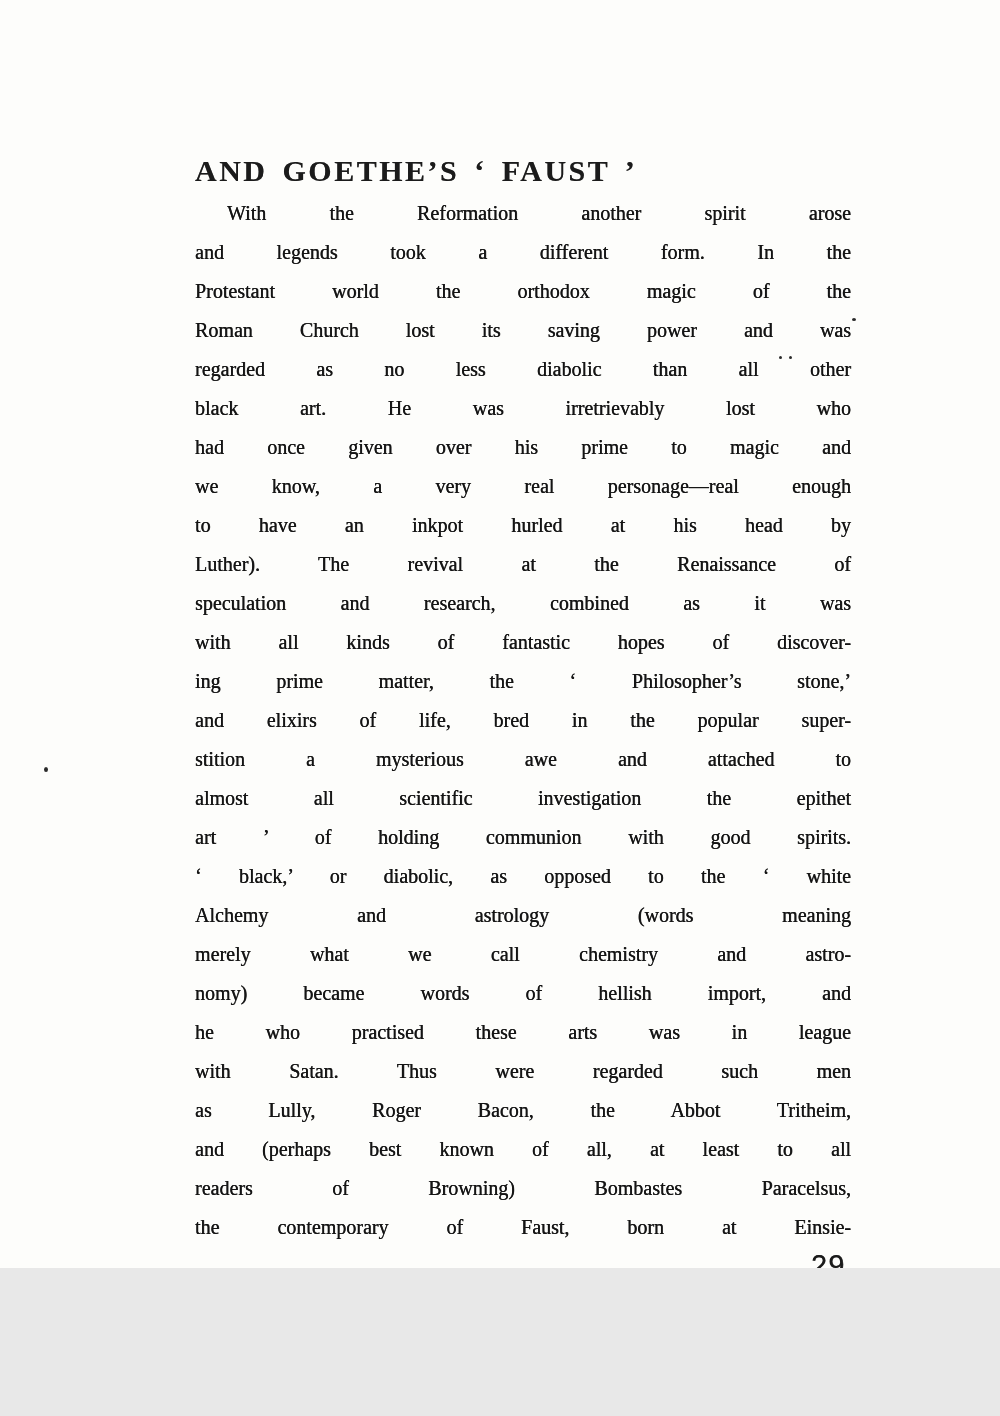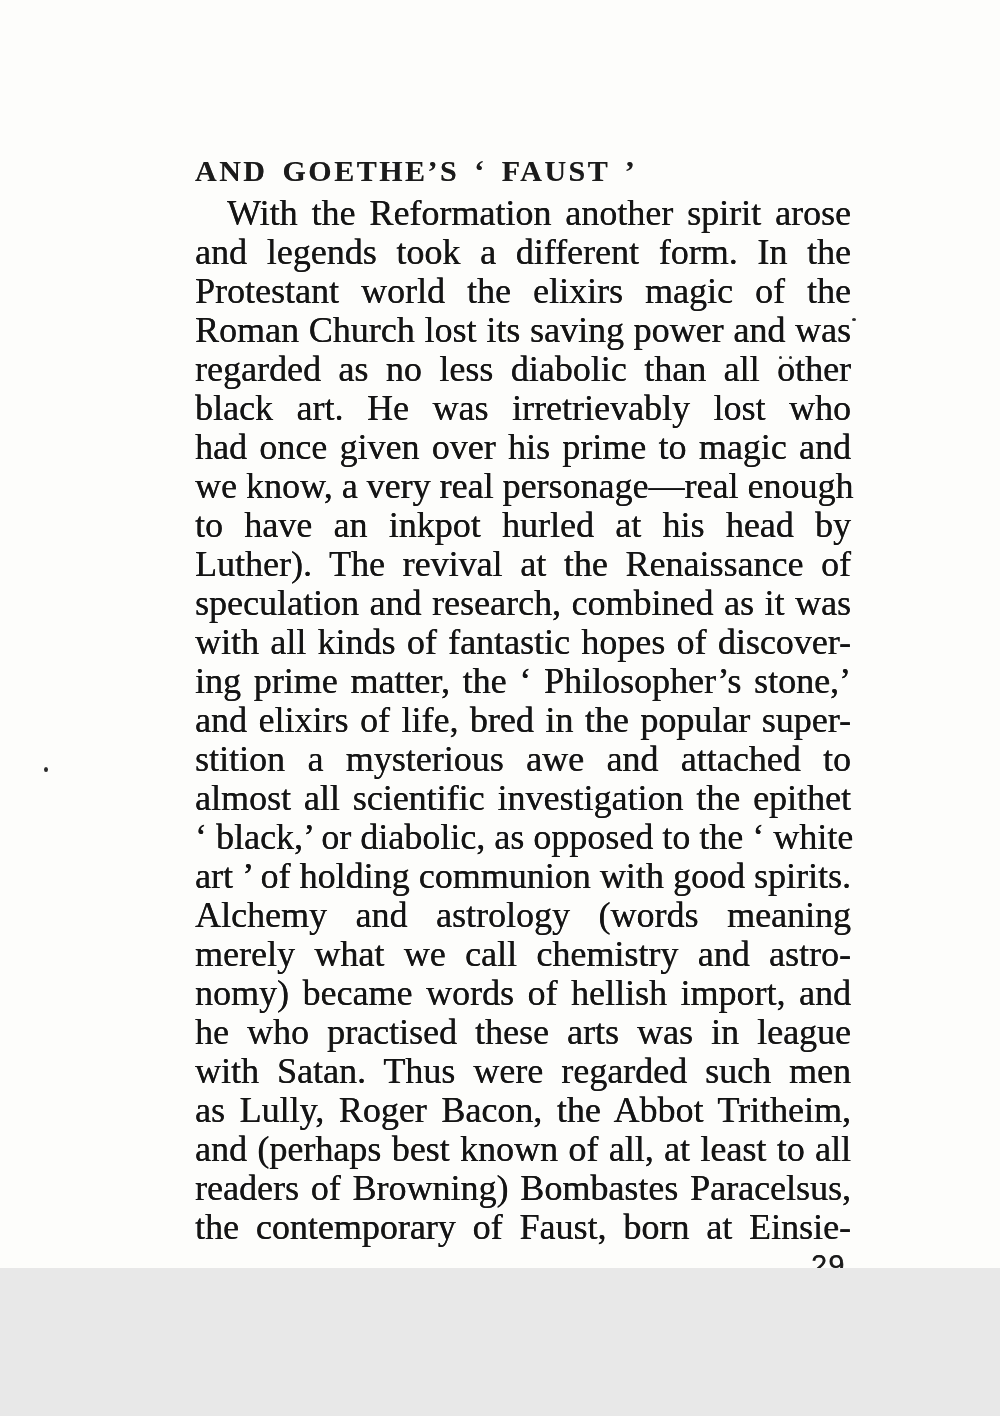"With the Reformation another spirit" .line { font-size: 36px -> 20px }
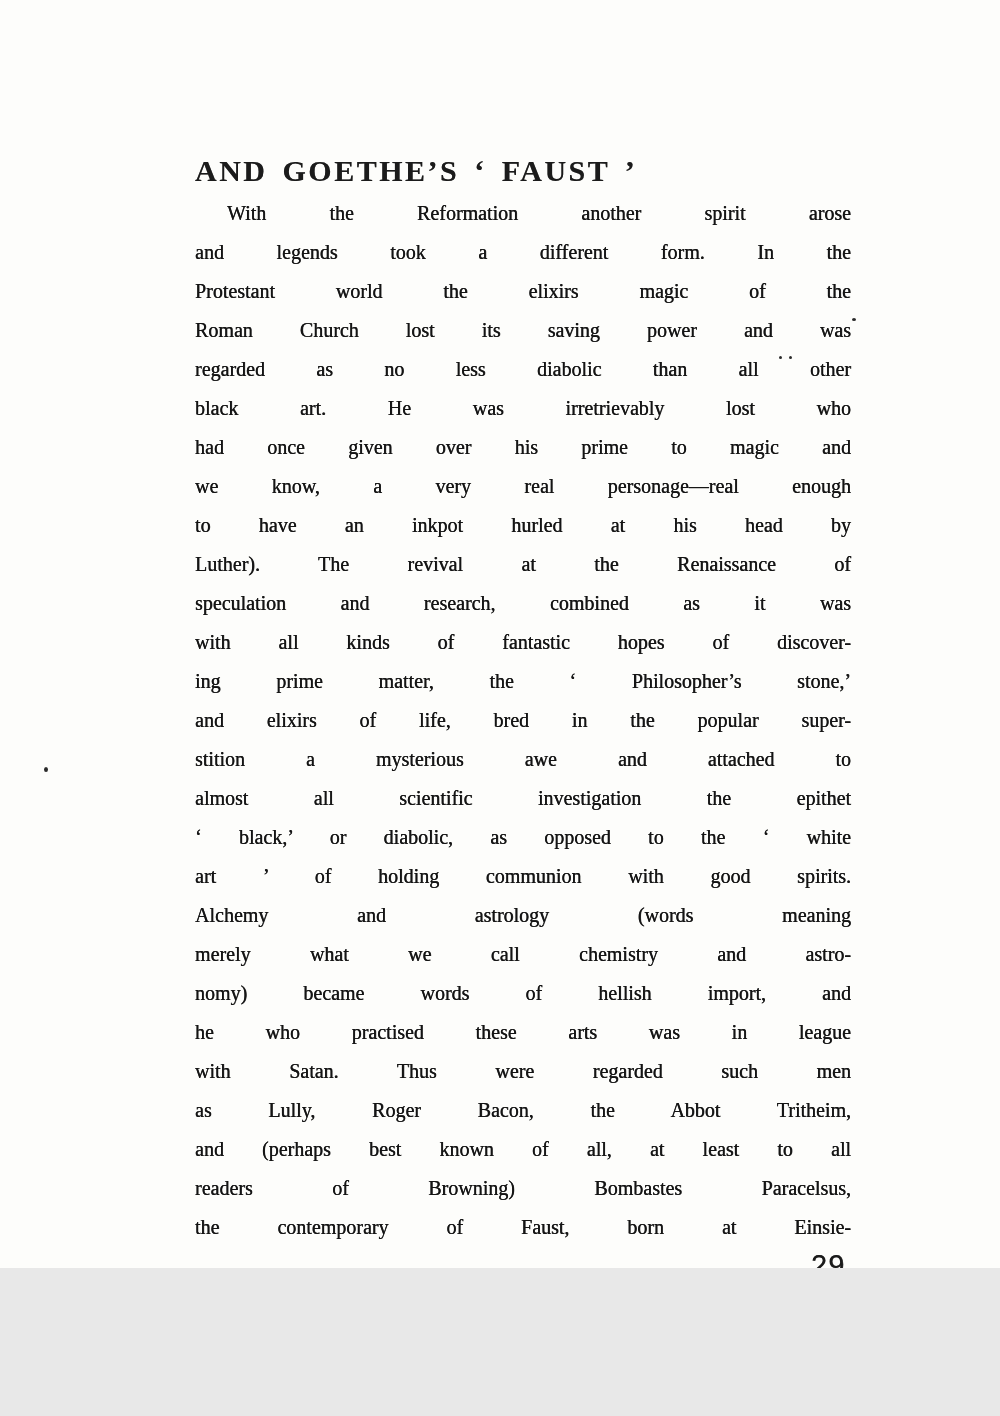"Protestant world the elixirs magic" div.line { text: elixirs -> orthodox }
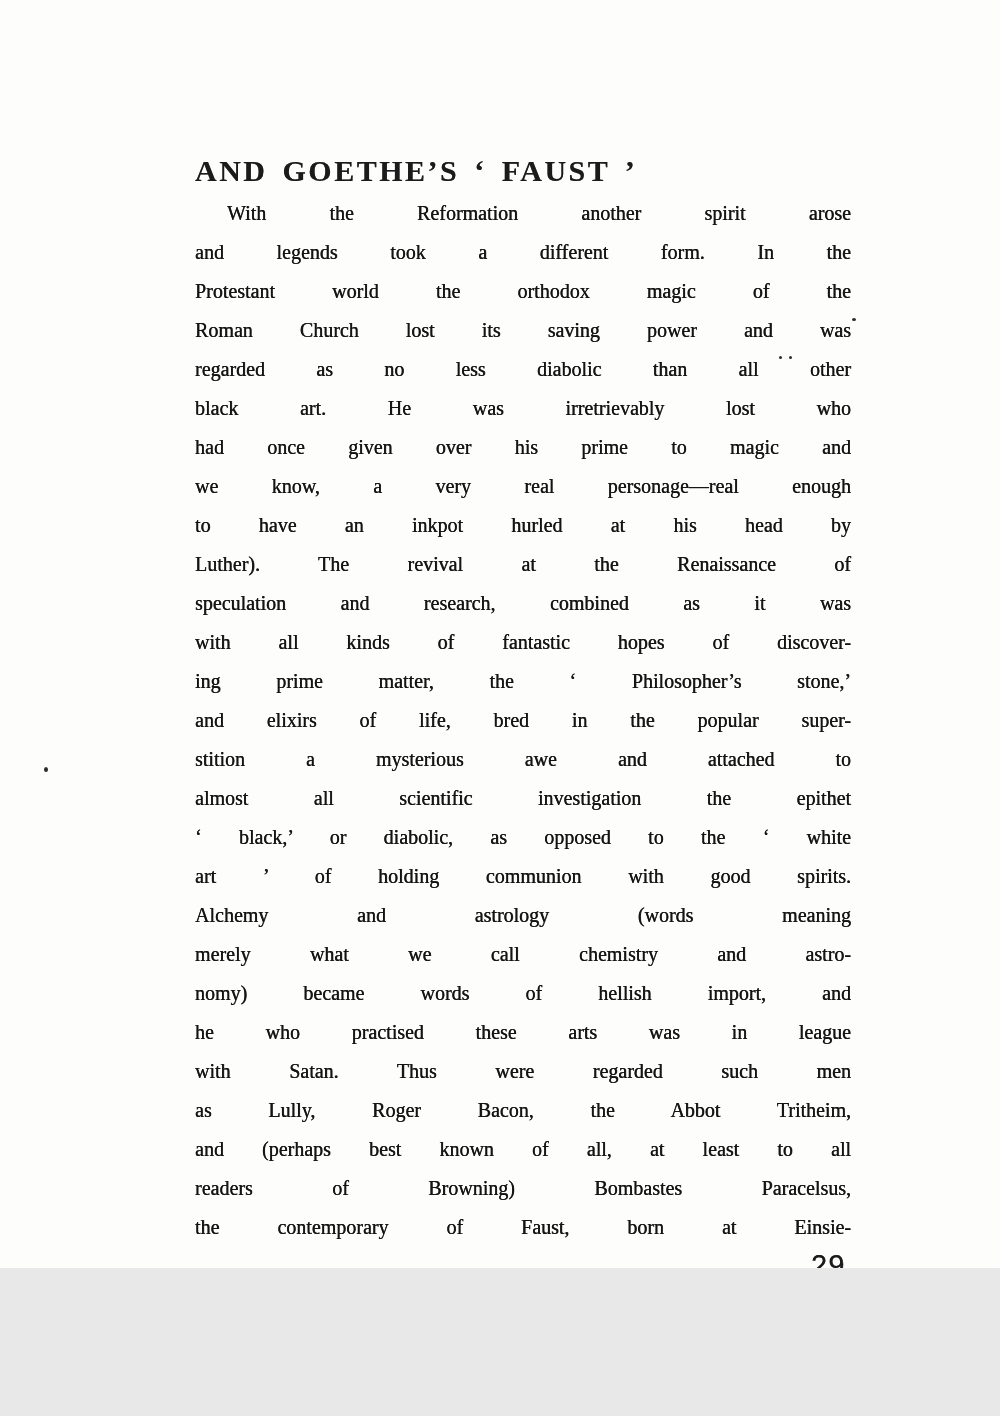"‘ black,’ or diabolic, as" div.line { order: before "art ’ of holding communion" -> after "art ’ of holding communion" }
